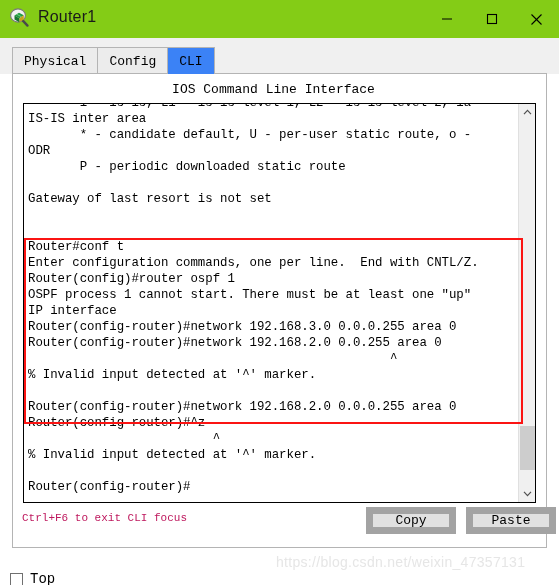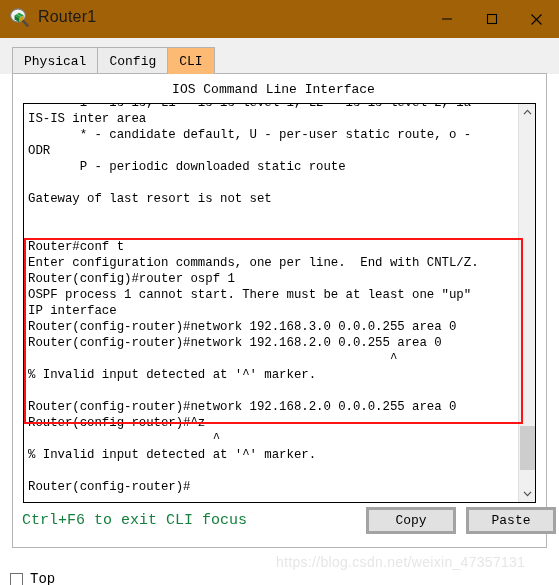"Router1" .titlebar { background: #a16207 -> #84cc16 }
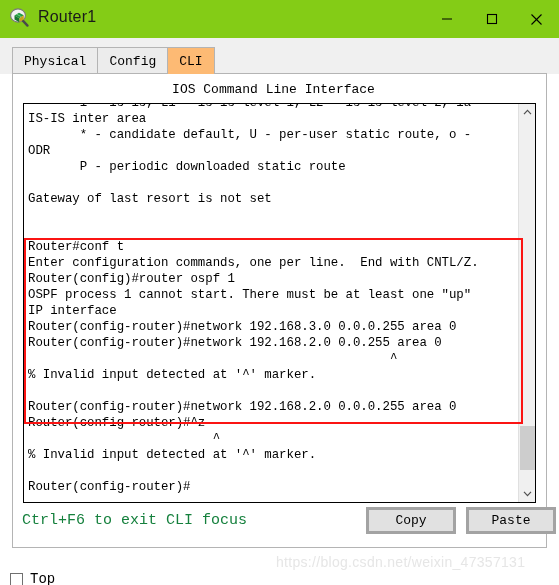"CLI" .tab.active { background: #fdba74 -> #3b82f6 }
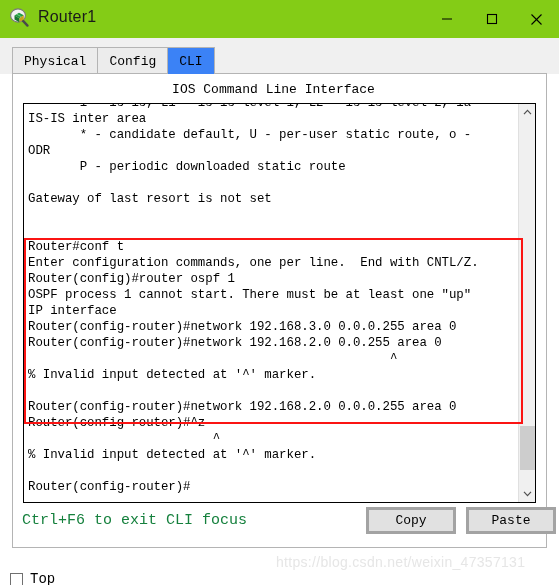"Ctrl+F6 to exit CLI focus" .hint { color: #15803d -> #be185d; font-size: 15px -> 11px }
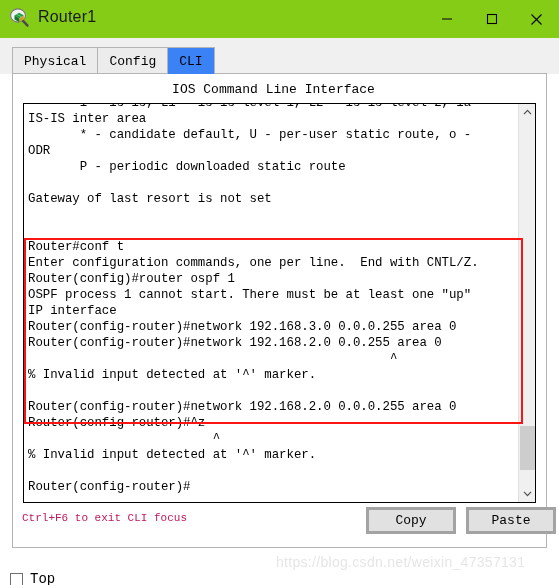"Copy" .btn { border: 3px solid #a3a3a3 -> 7px solid #a3a3a3 }
